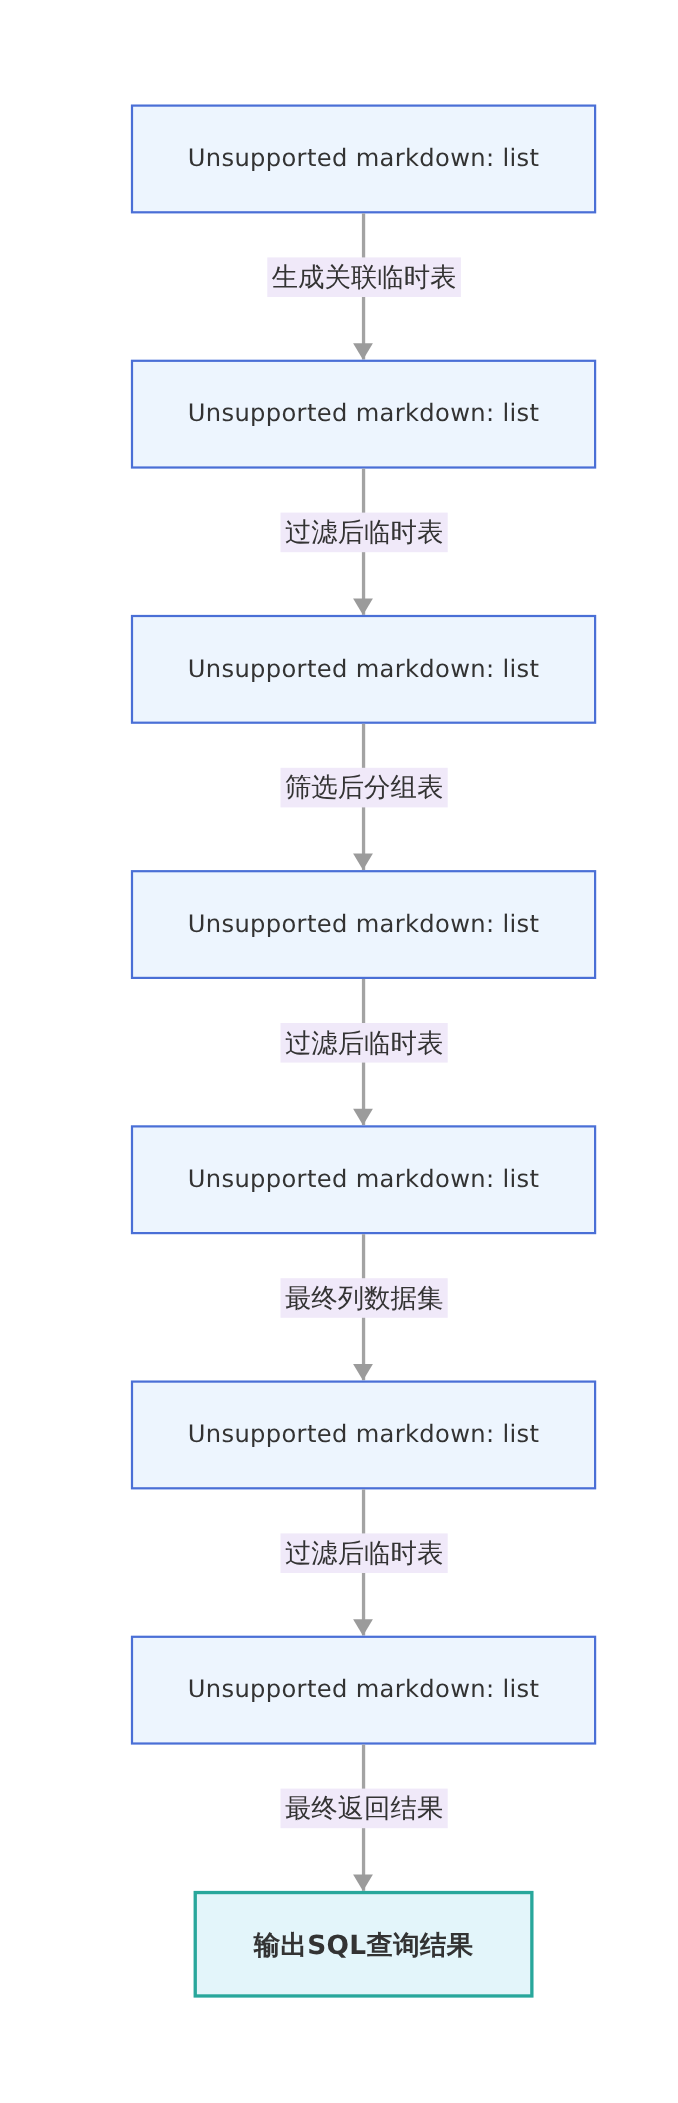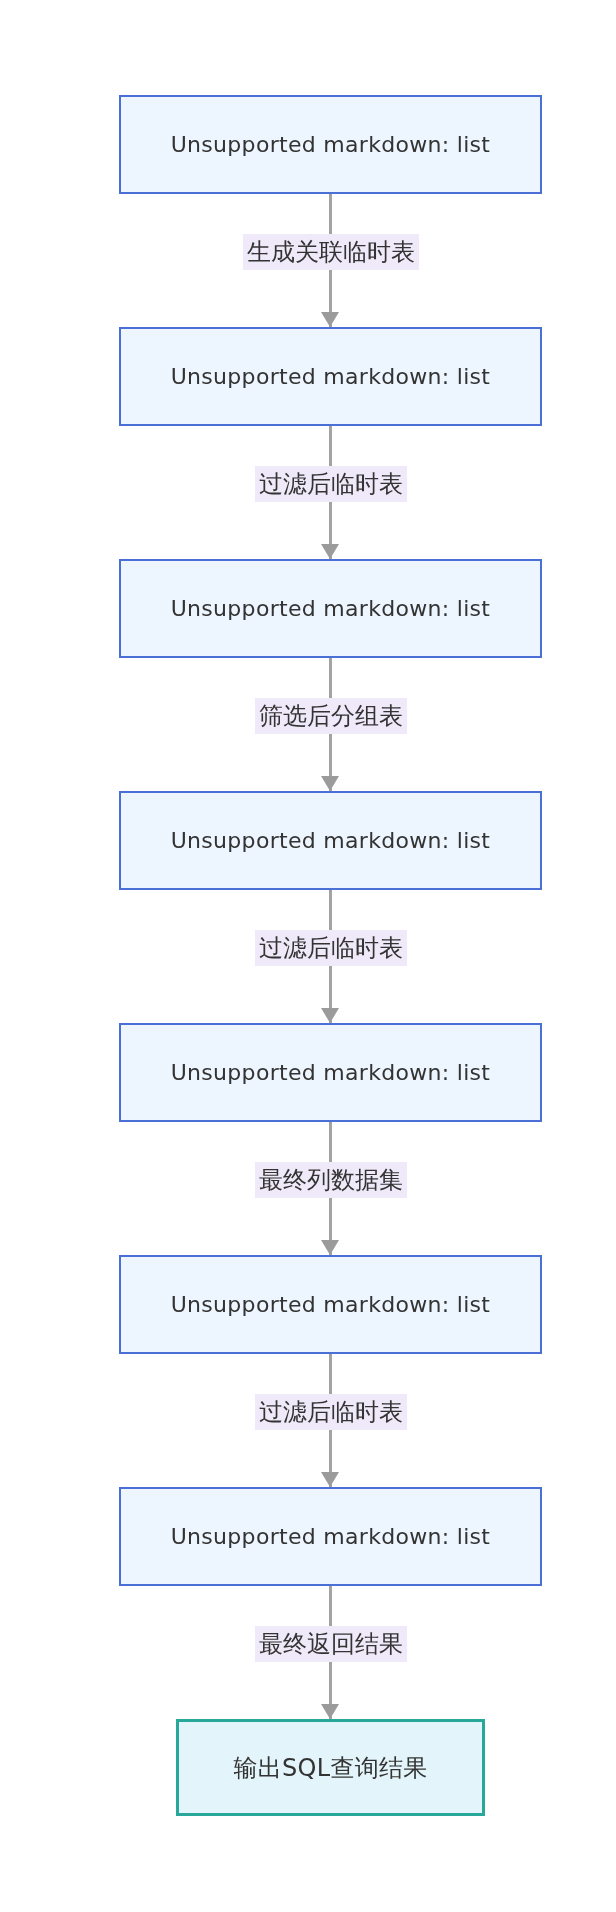"输出SQL查询结果" .node.final .node-label { font-weight: normal -> bold }
